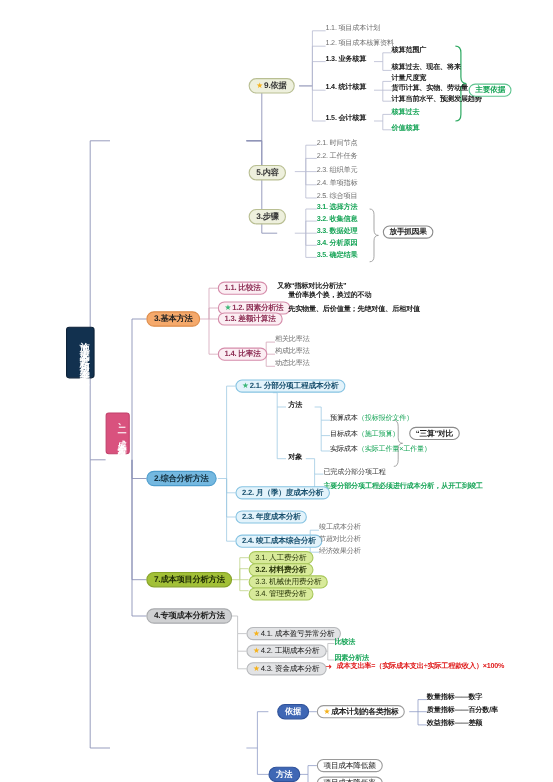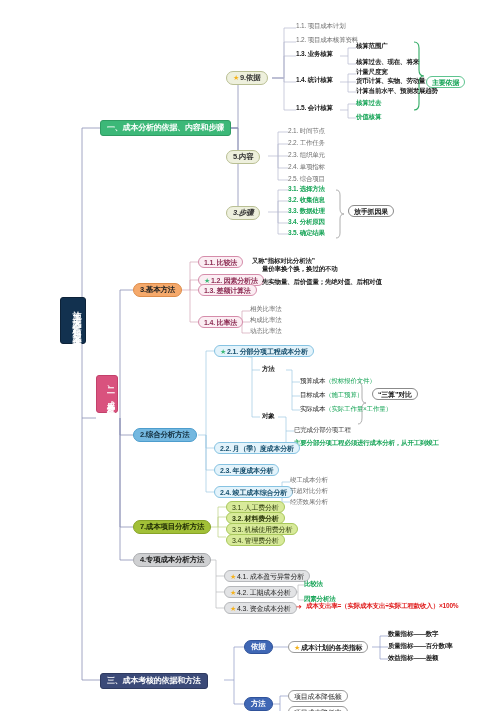"一、成本分析的依据、内容和步骤" div.node { html: <div>一、成本分析的依据、内容和步骤</div> -> none }
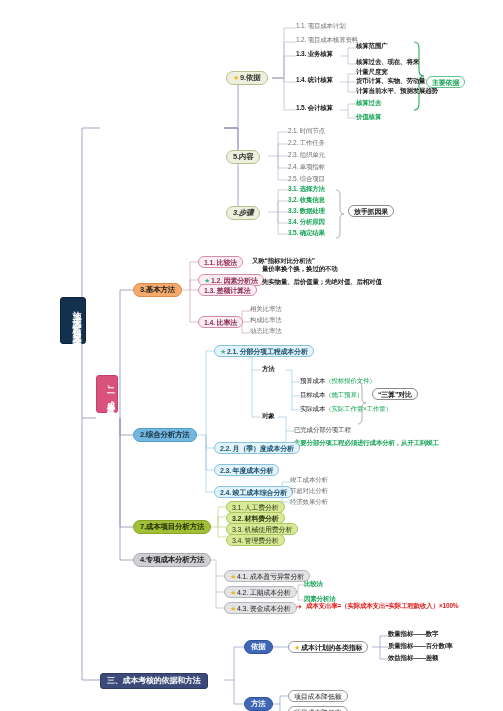"3.步骤" div.node { font-style: italic -> none; top: 206px -> 190px }
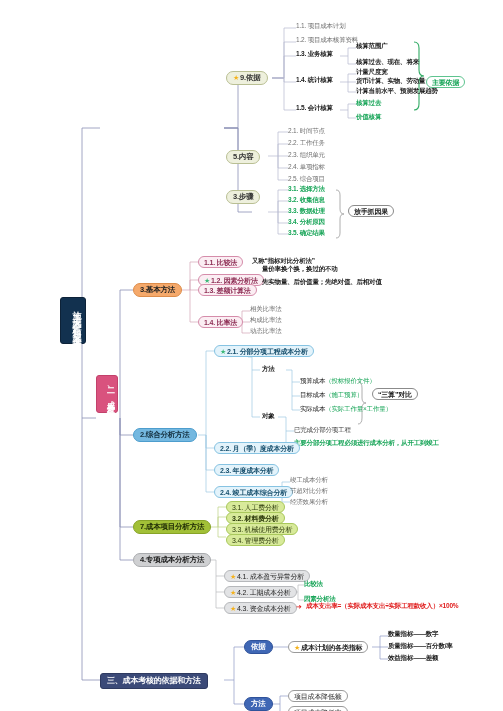"依据" div.node { left: 244px -> 252px }
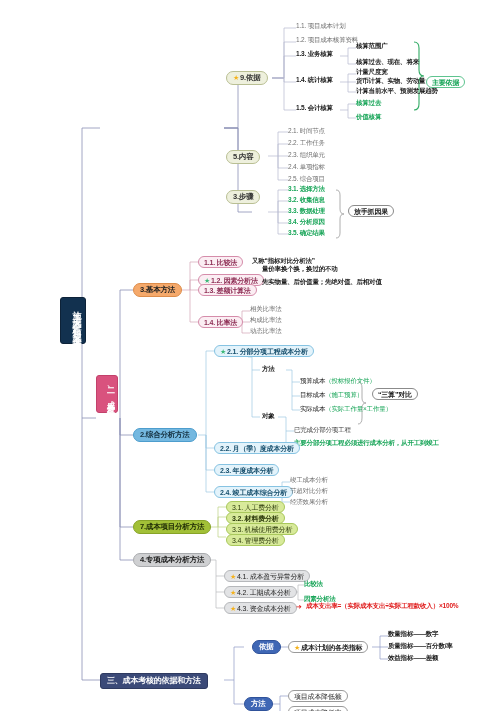"三、成本考核的依据和方法" div.node { html: <div>三、成本考核的依据和方法</div> -> none }
